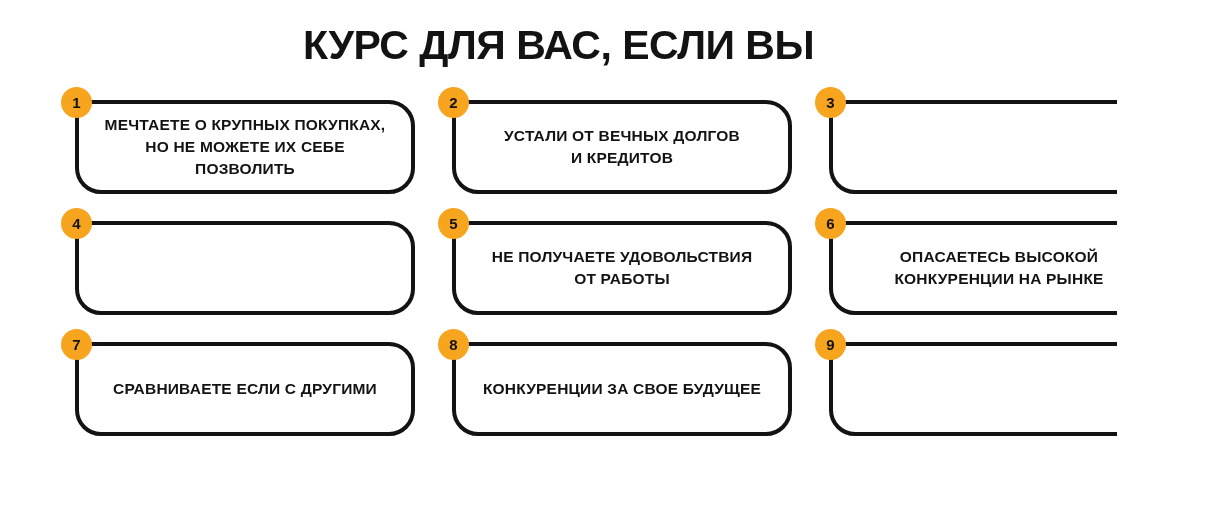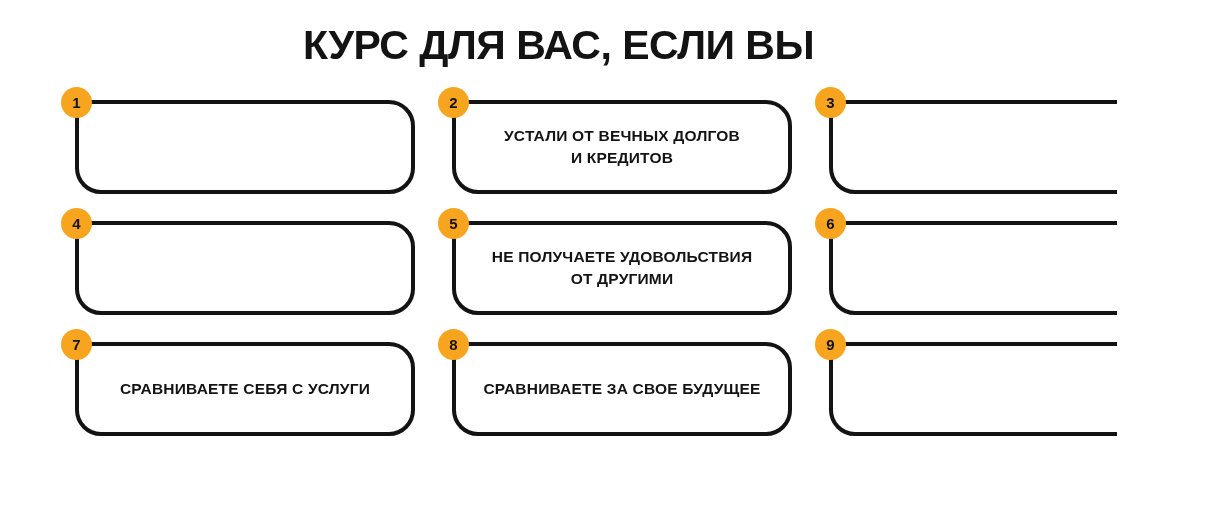"МЕЧТАЕТЕ О КРУПНЫХ ПОКУПКАХ," span.card-text { html: none -> <span>МЕЧТАЕТЕ О КРУПНЫХ ПОКУПКАХ, НО НЕ МОЖЕТЕ ИХ СЕБЕ ПОЗВОЛИТЬ</span> }
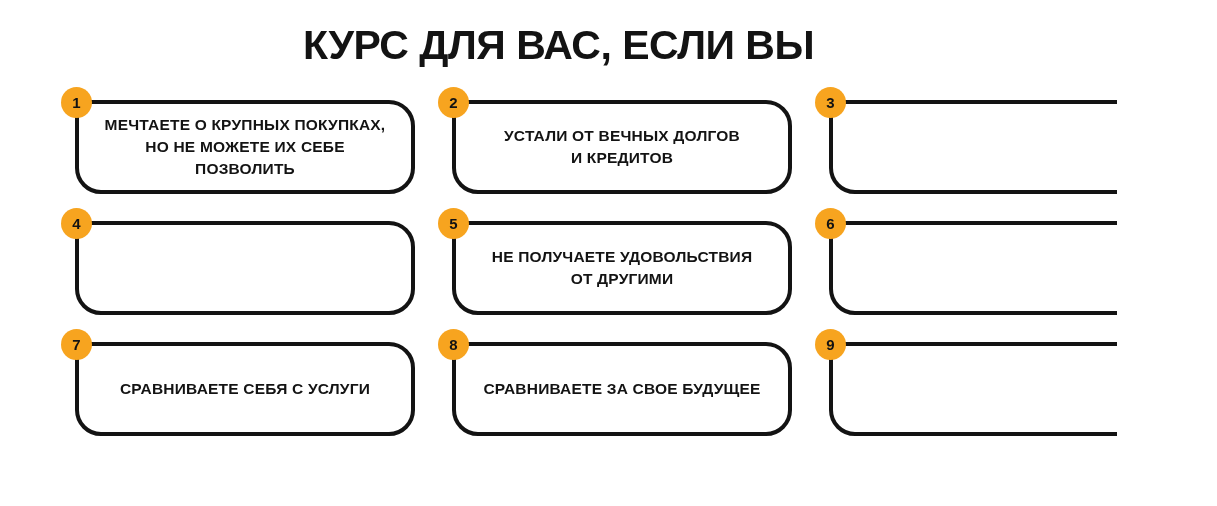"НЕ ПОЛУЧАЕТЕ УДОВОЛЬСТВИЯ" span.card-text { text: ДРУГИМИ -> РАБОТЫ }
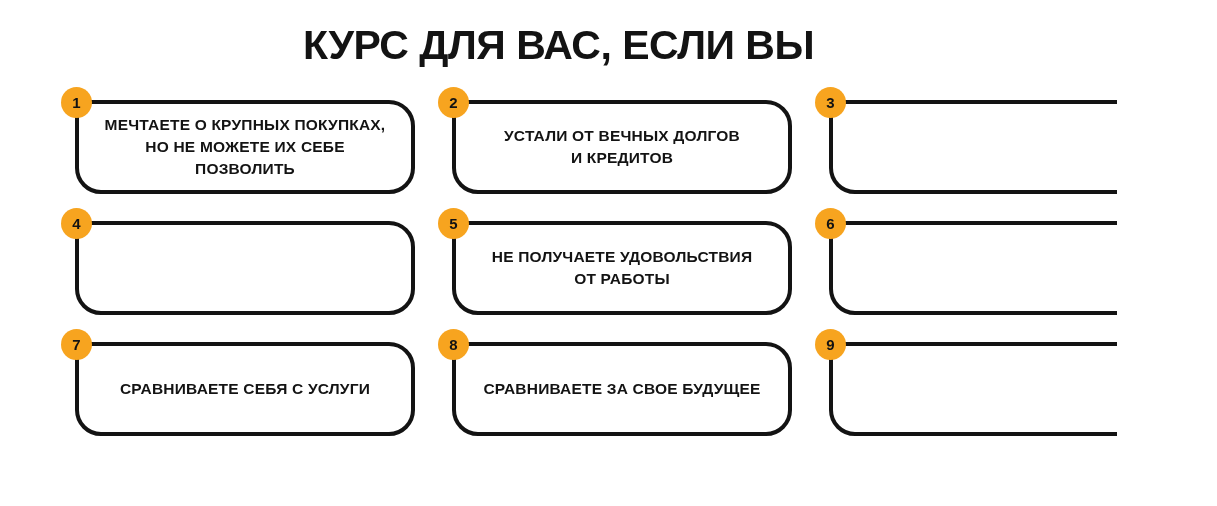"ОПАСАЕТЕСЬ ВЫСОКОЙ" span.card-text { html: none -> <span>ОПАСАЕТЕСЬ ВЫСОКОЙ КОНКУРЕНЦИИ НА РЫНКЕ</span> }
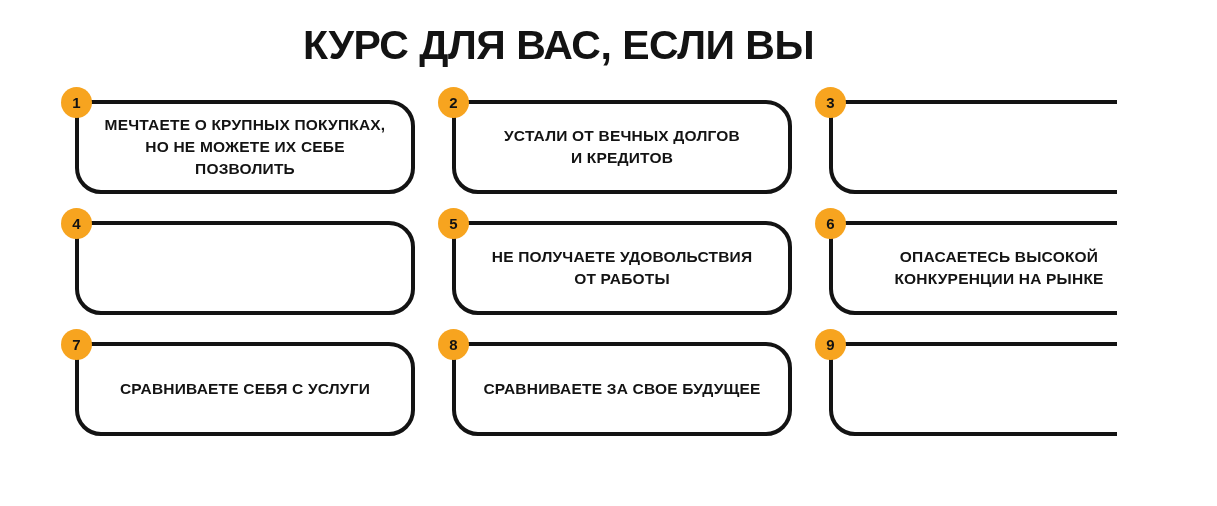"СРАВНИВАЕТЕ СЕБЯ С УСЛУГИ" span.card-text { text: СЕБЯ С УСЛУГИ -> ЕСЛИ С ДРУГИМИ }
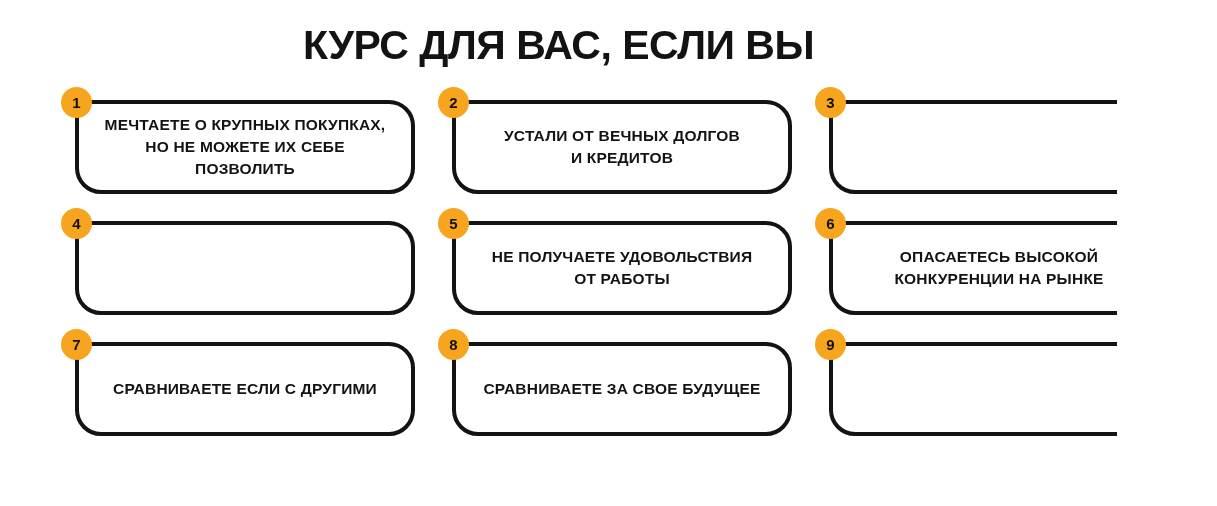"СРАВНИВАЕТЕ ЗА СВОЕ БУДУЩЕЕ" span.card-text { text: СРАВНИВАЕТЕ -> КОНКУРЕНЦИИ }
